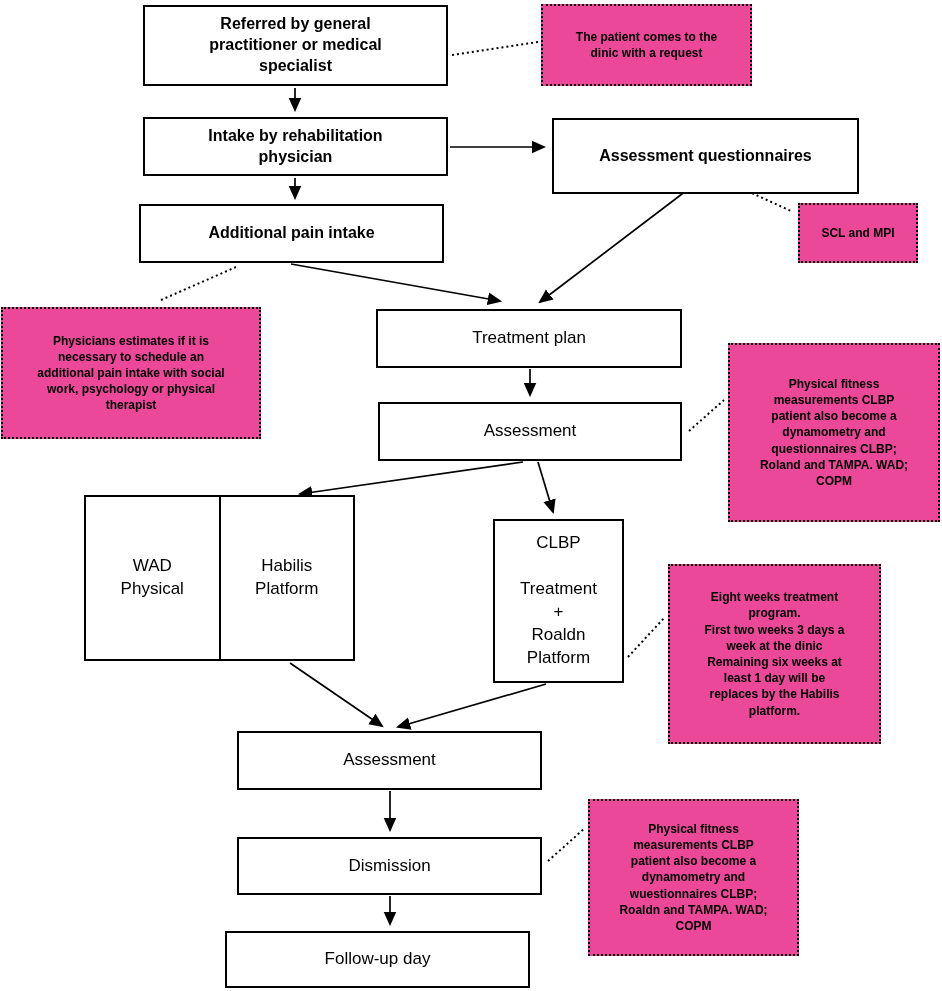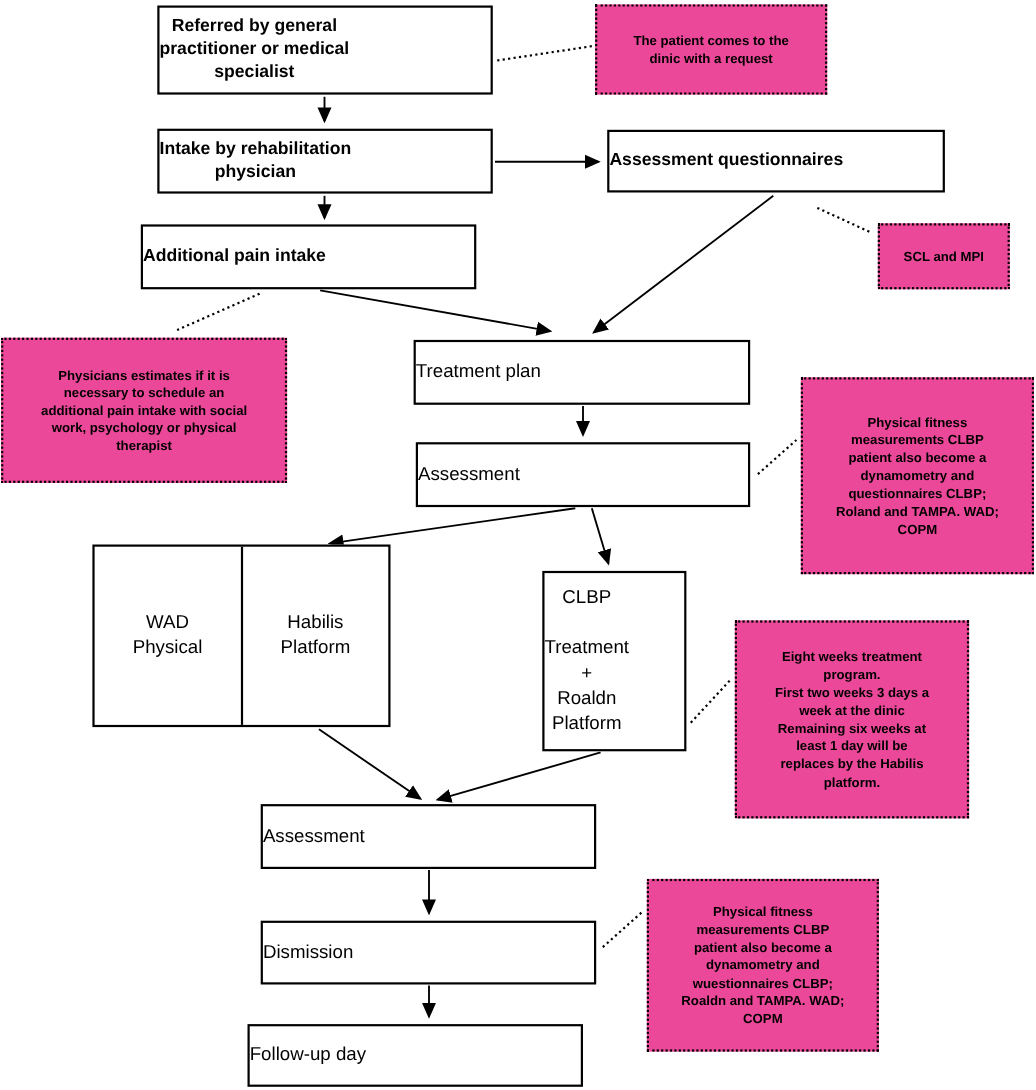"Referred by general" .node { justify-content: flex-start -> center }
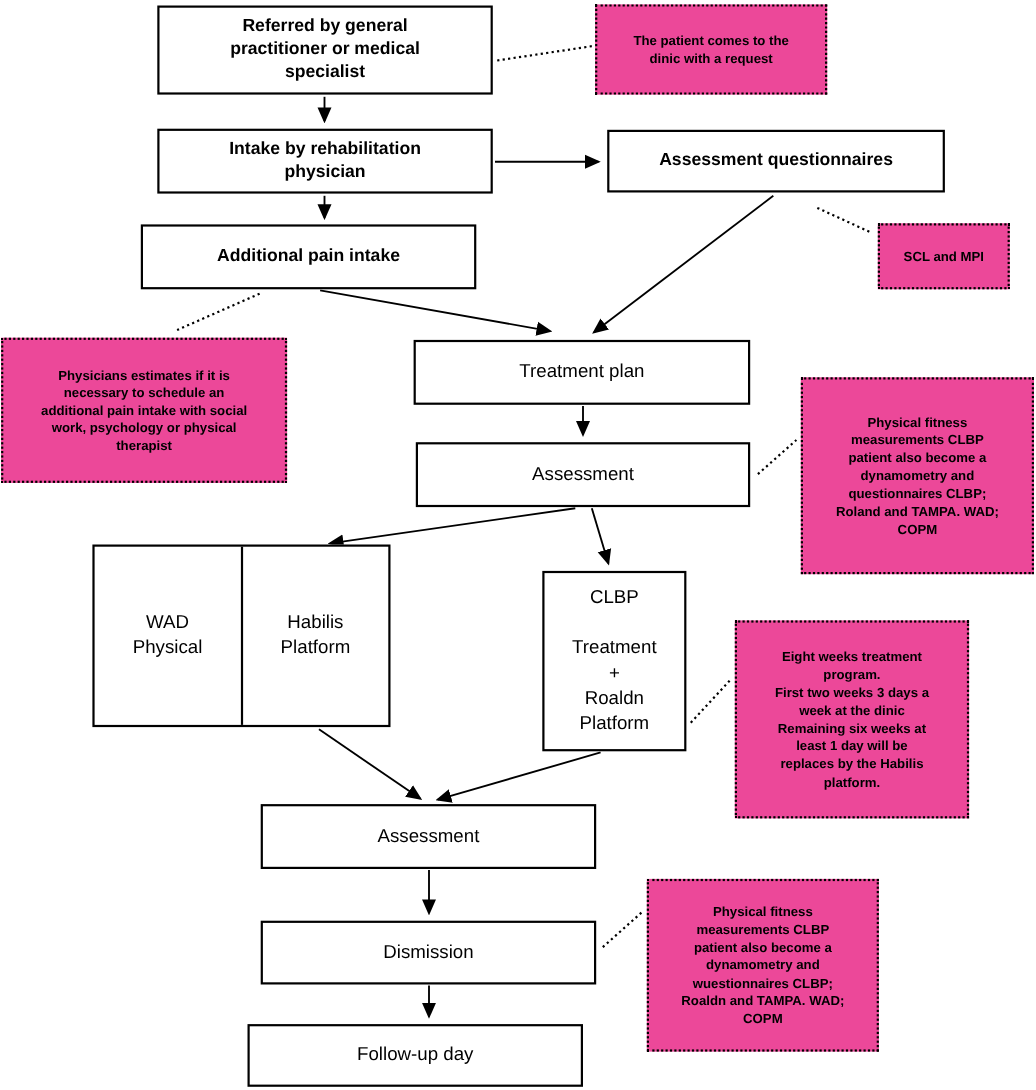"Assessment questionnaires" .n-assessq { height: 57px -> 76px }
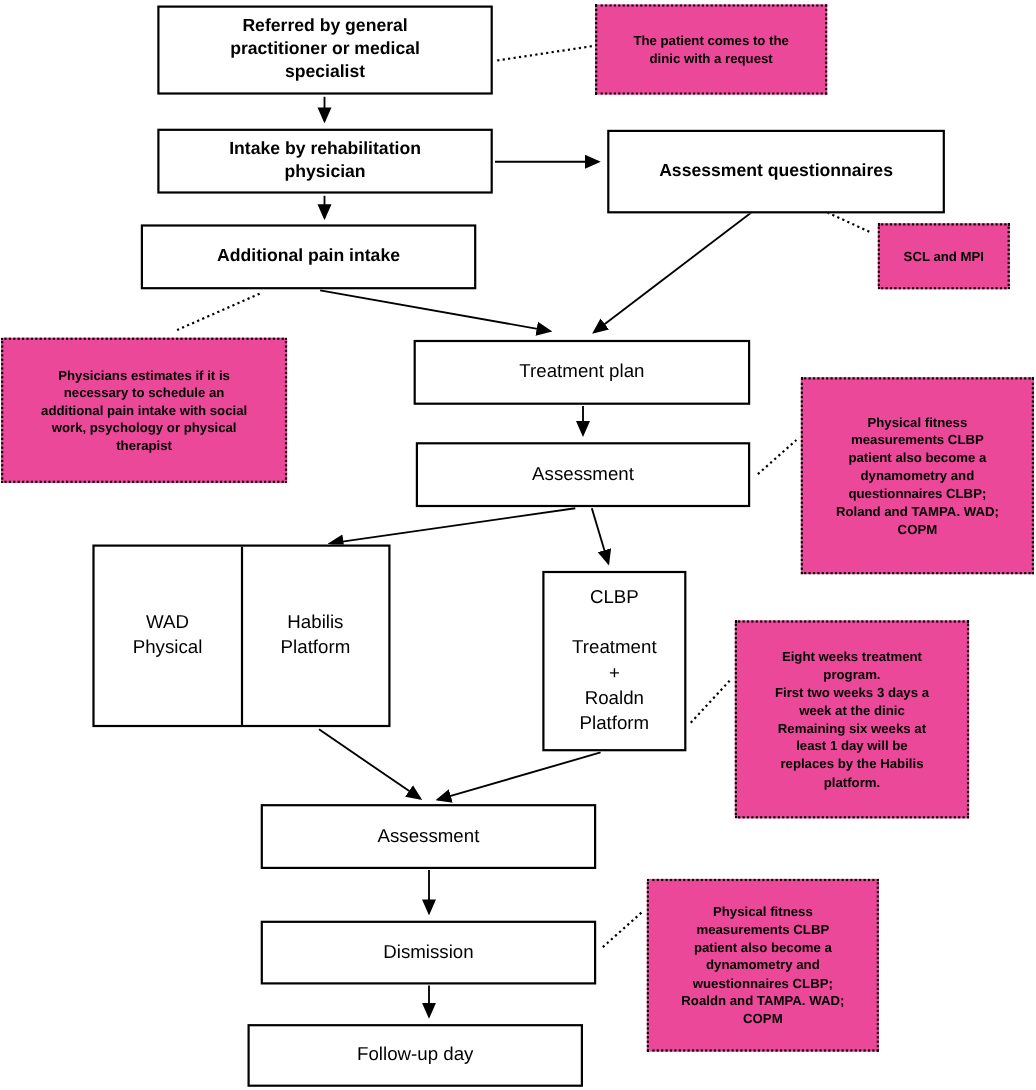"Additional pain intake" .n-addpain { left: 128px -> 139px }
